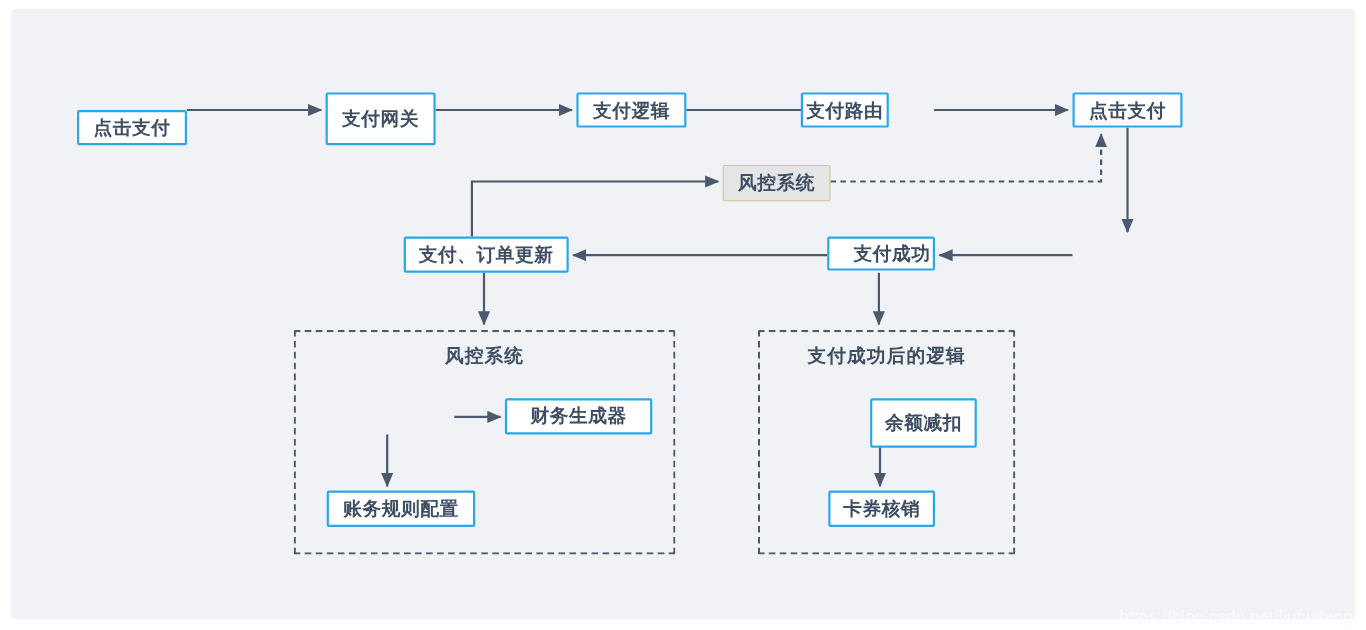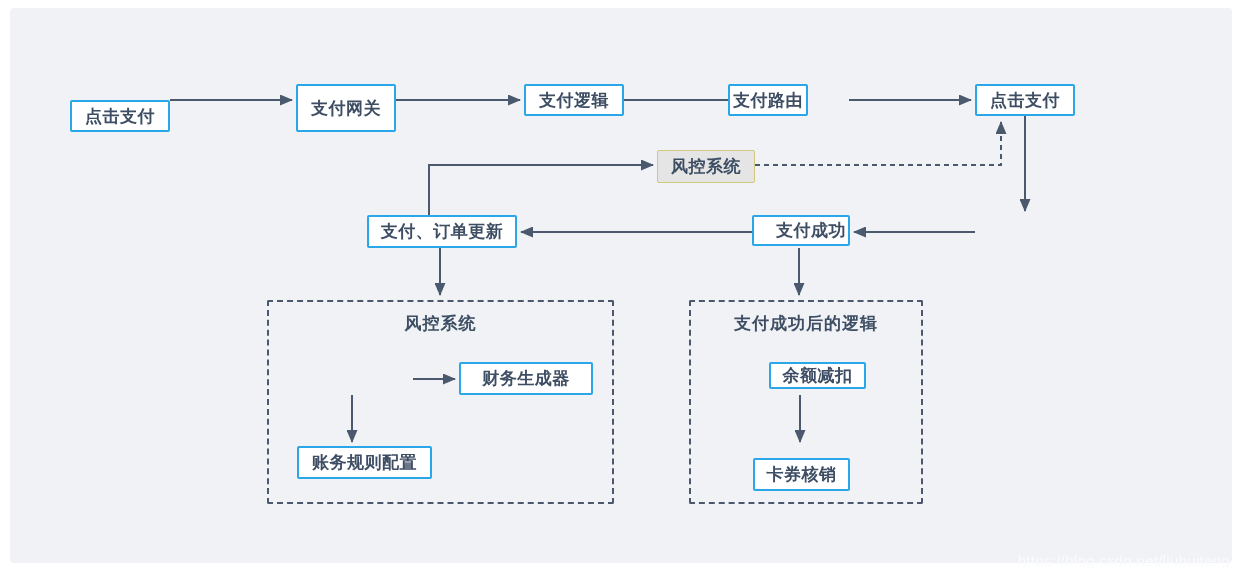"余额减扣" div.node { height: 27px -> 45px; left: 769px -> 791px }
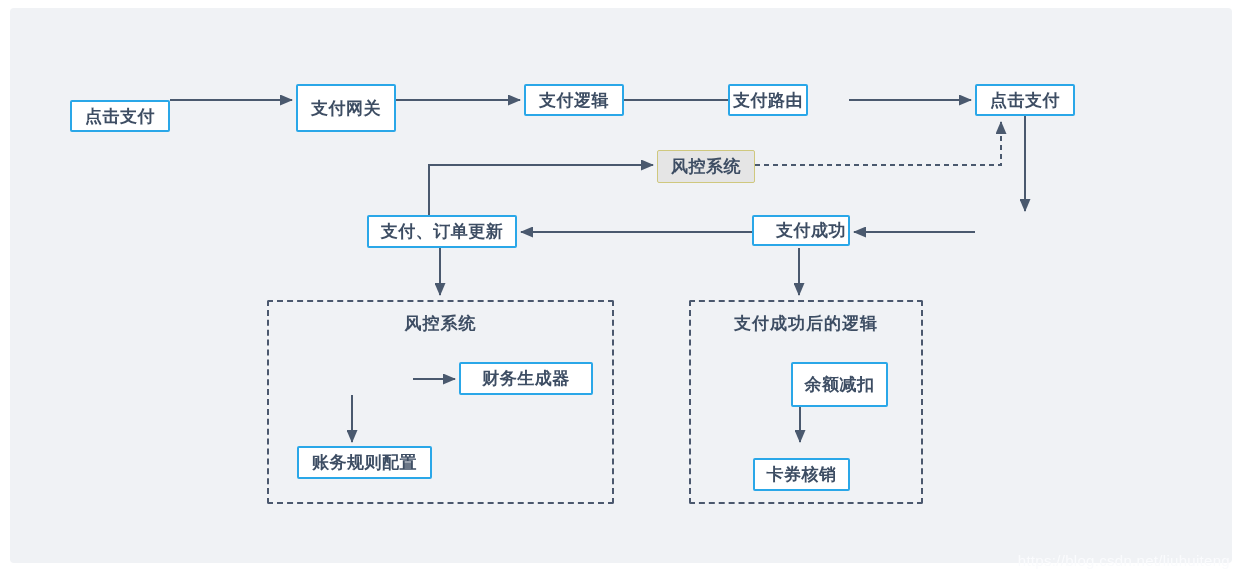"卡券核销" div.node { margin-top: 12px -> none }
